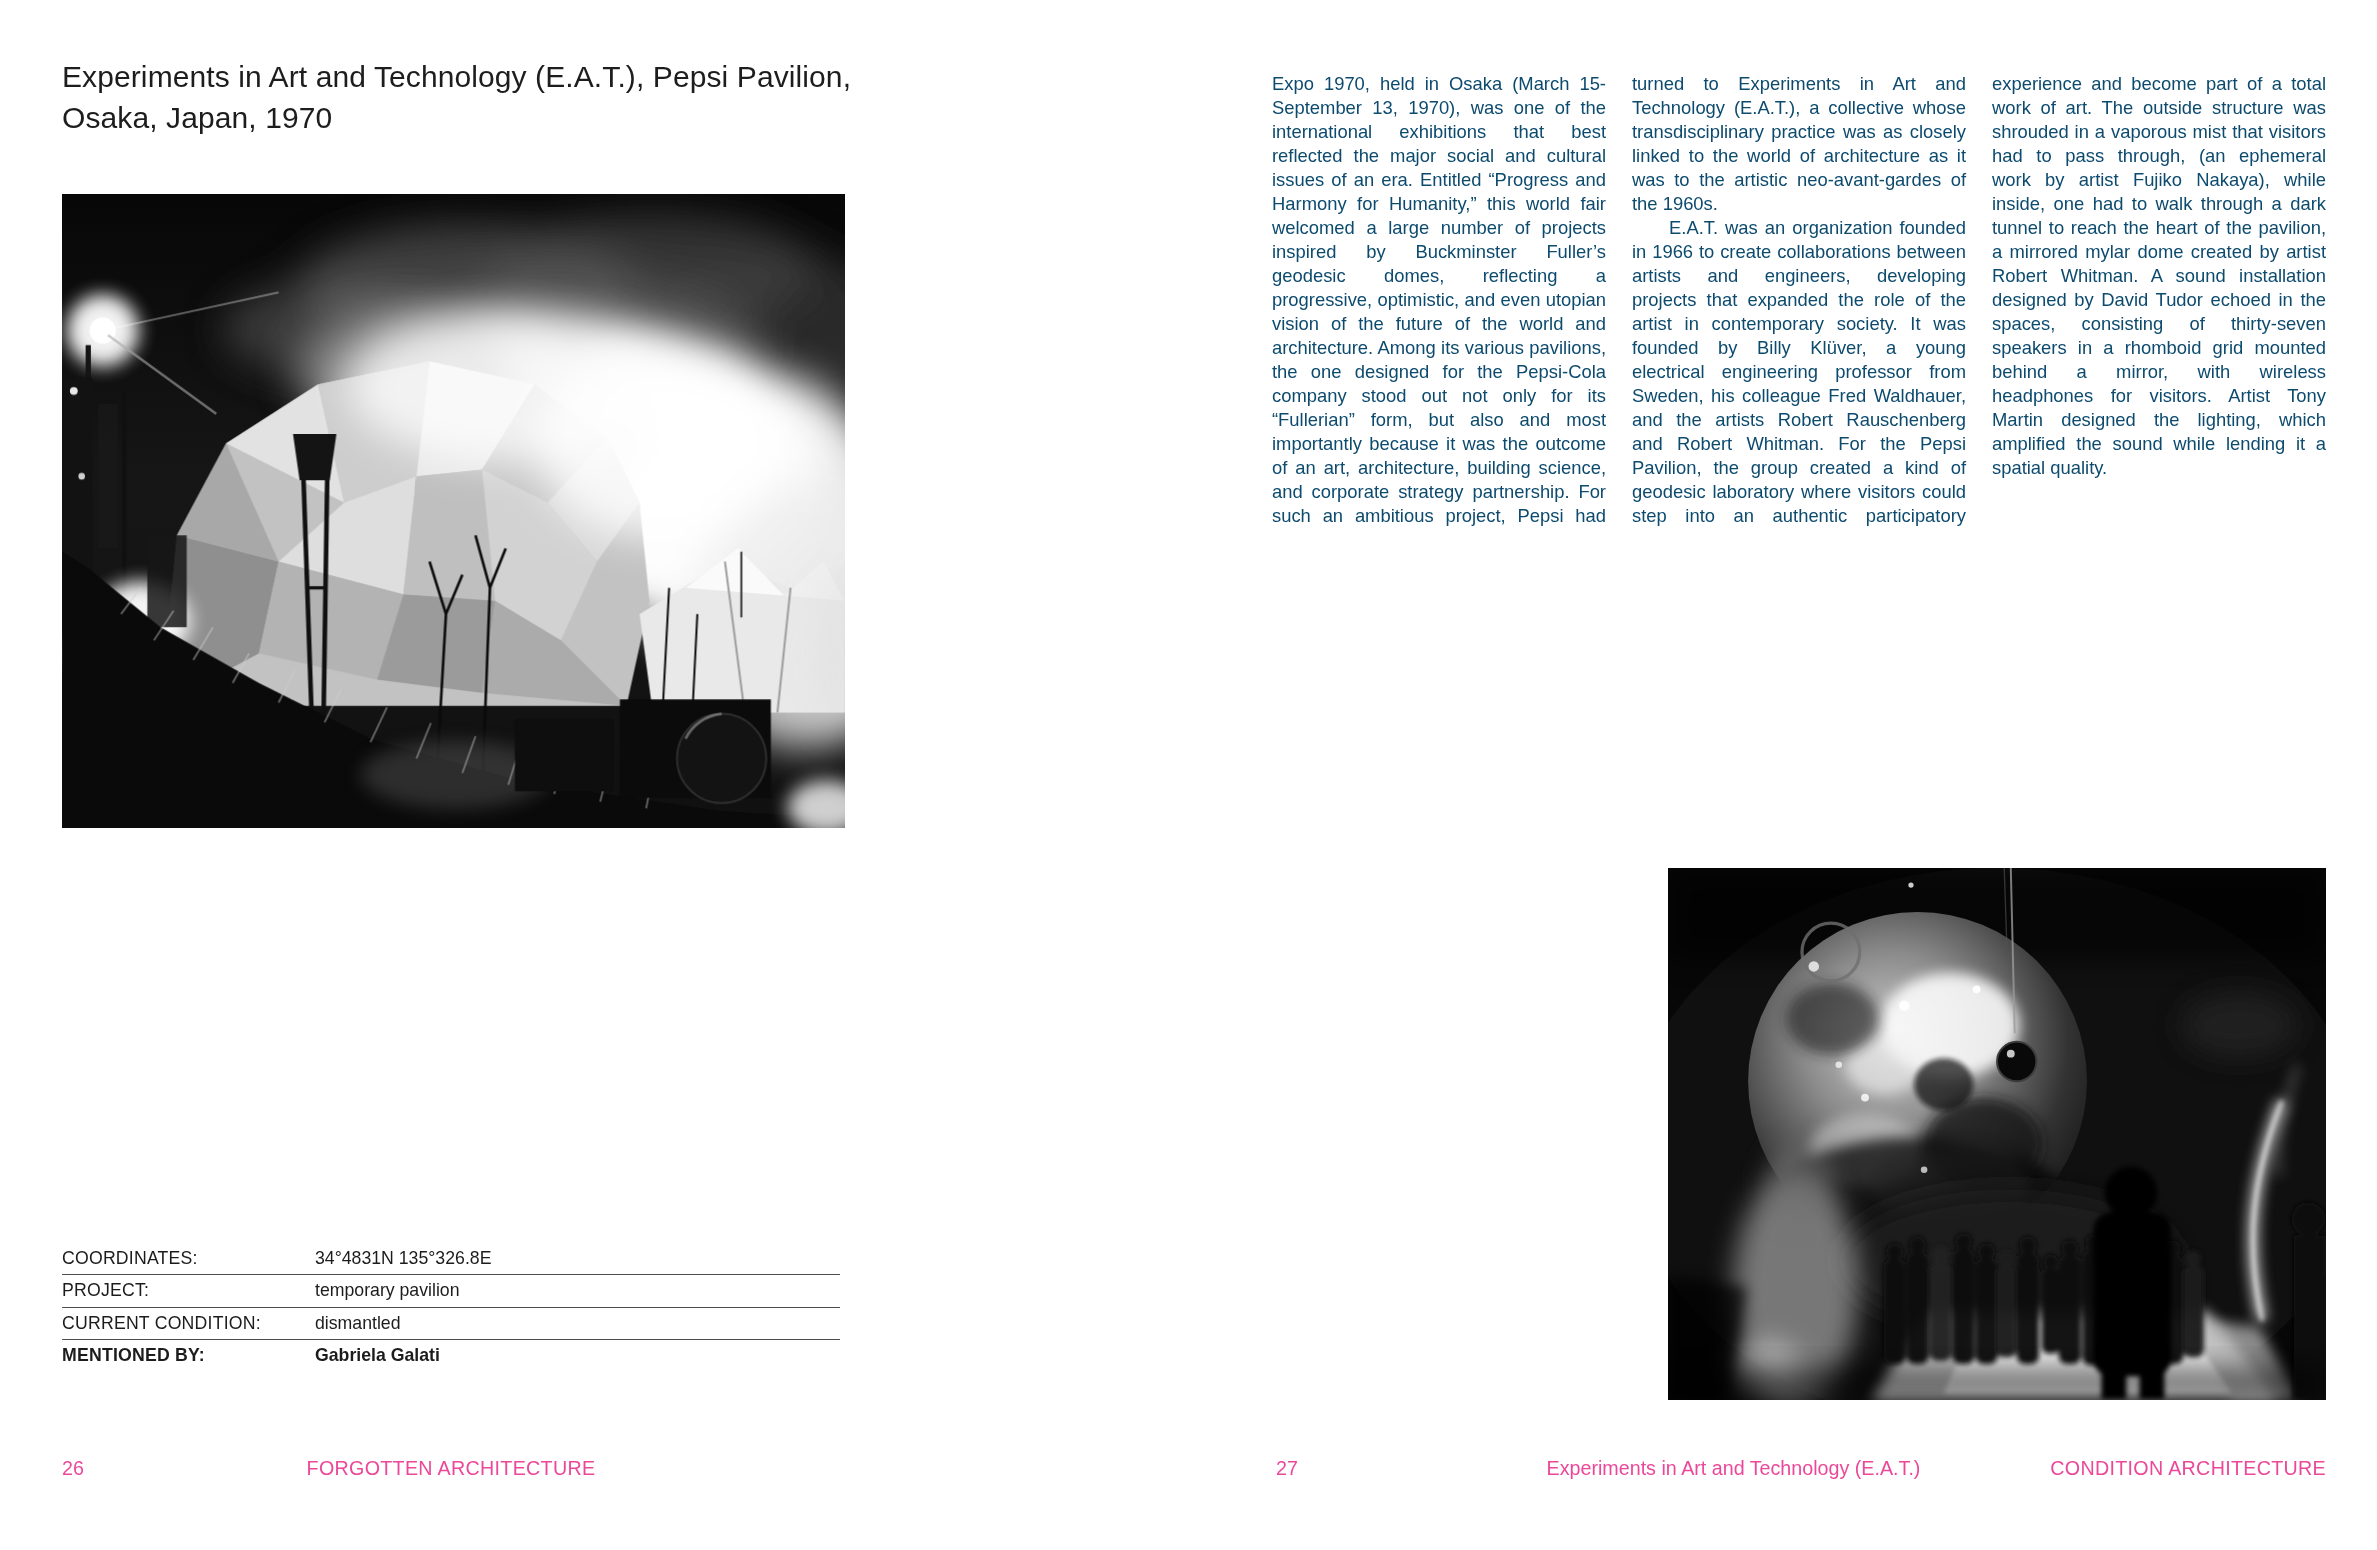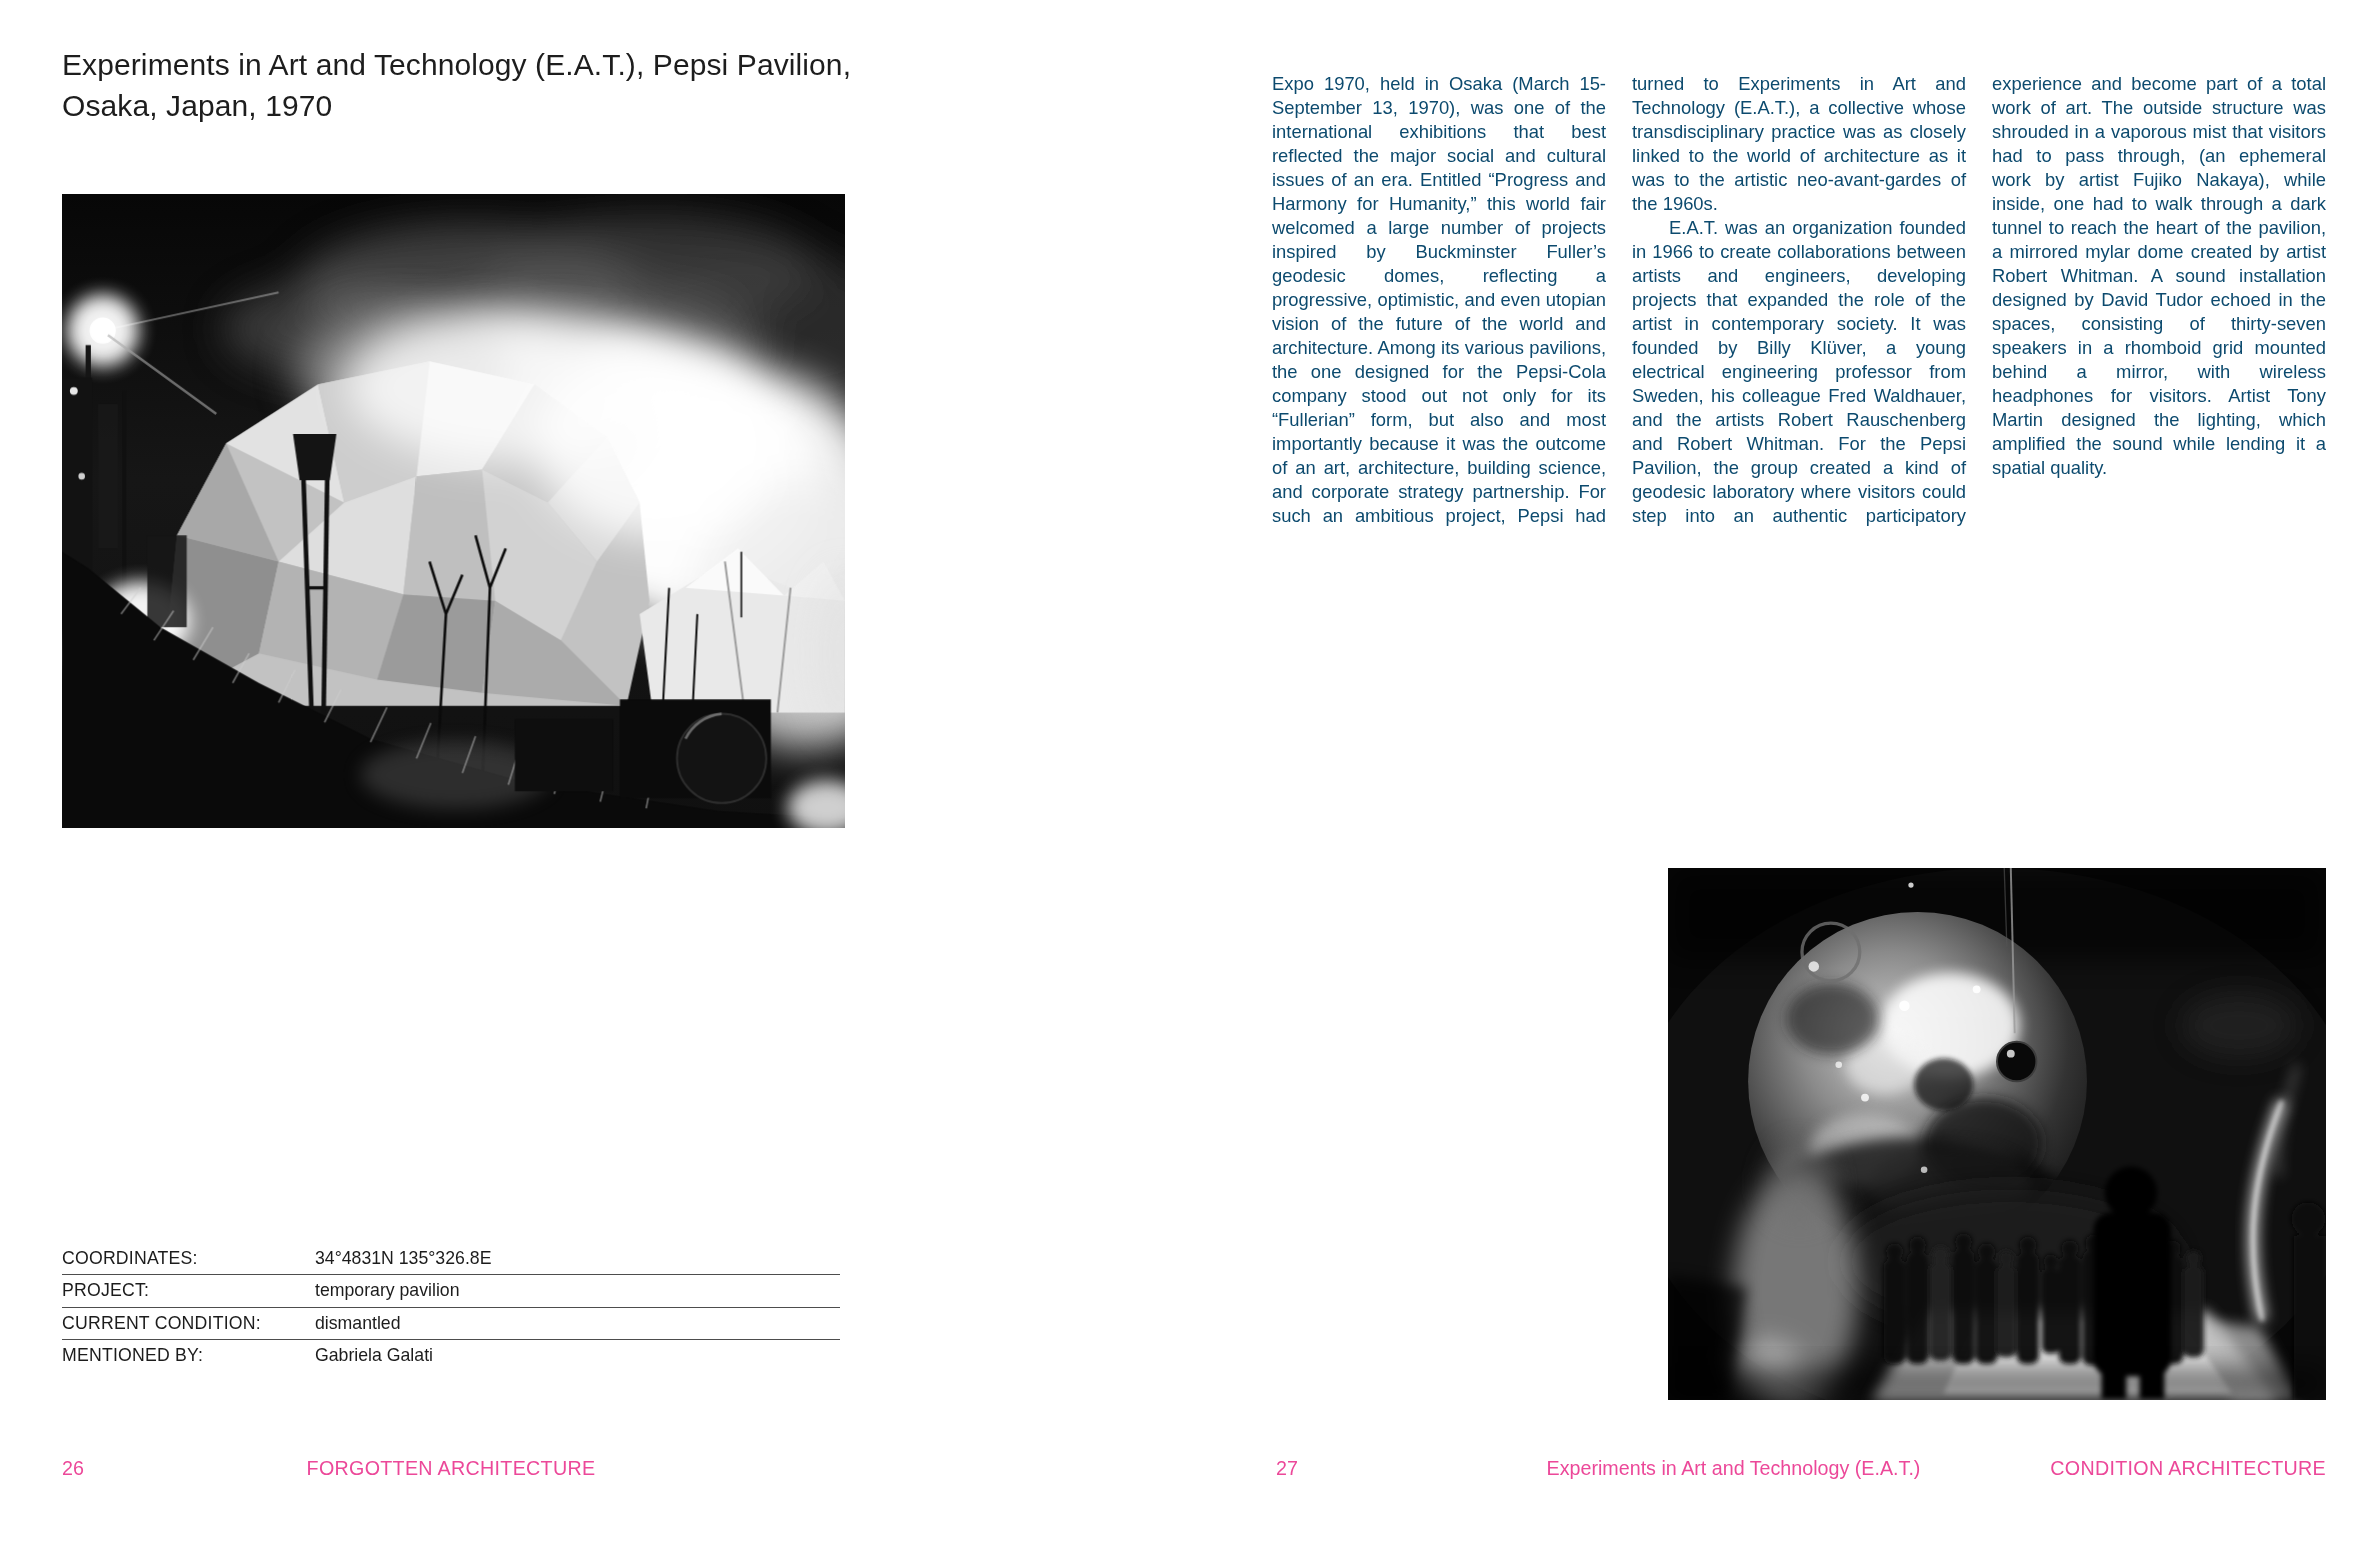"Experiments in Art and Technology (E.A.T.)," .page-title { top: 44px -> 56px }
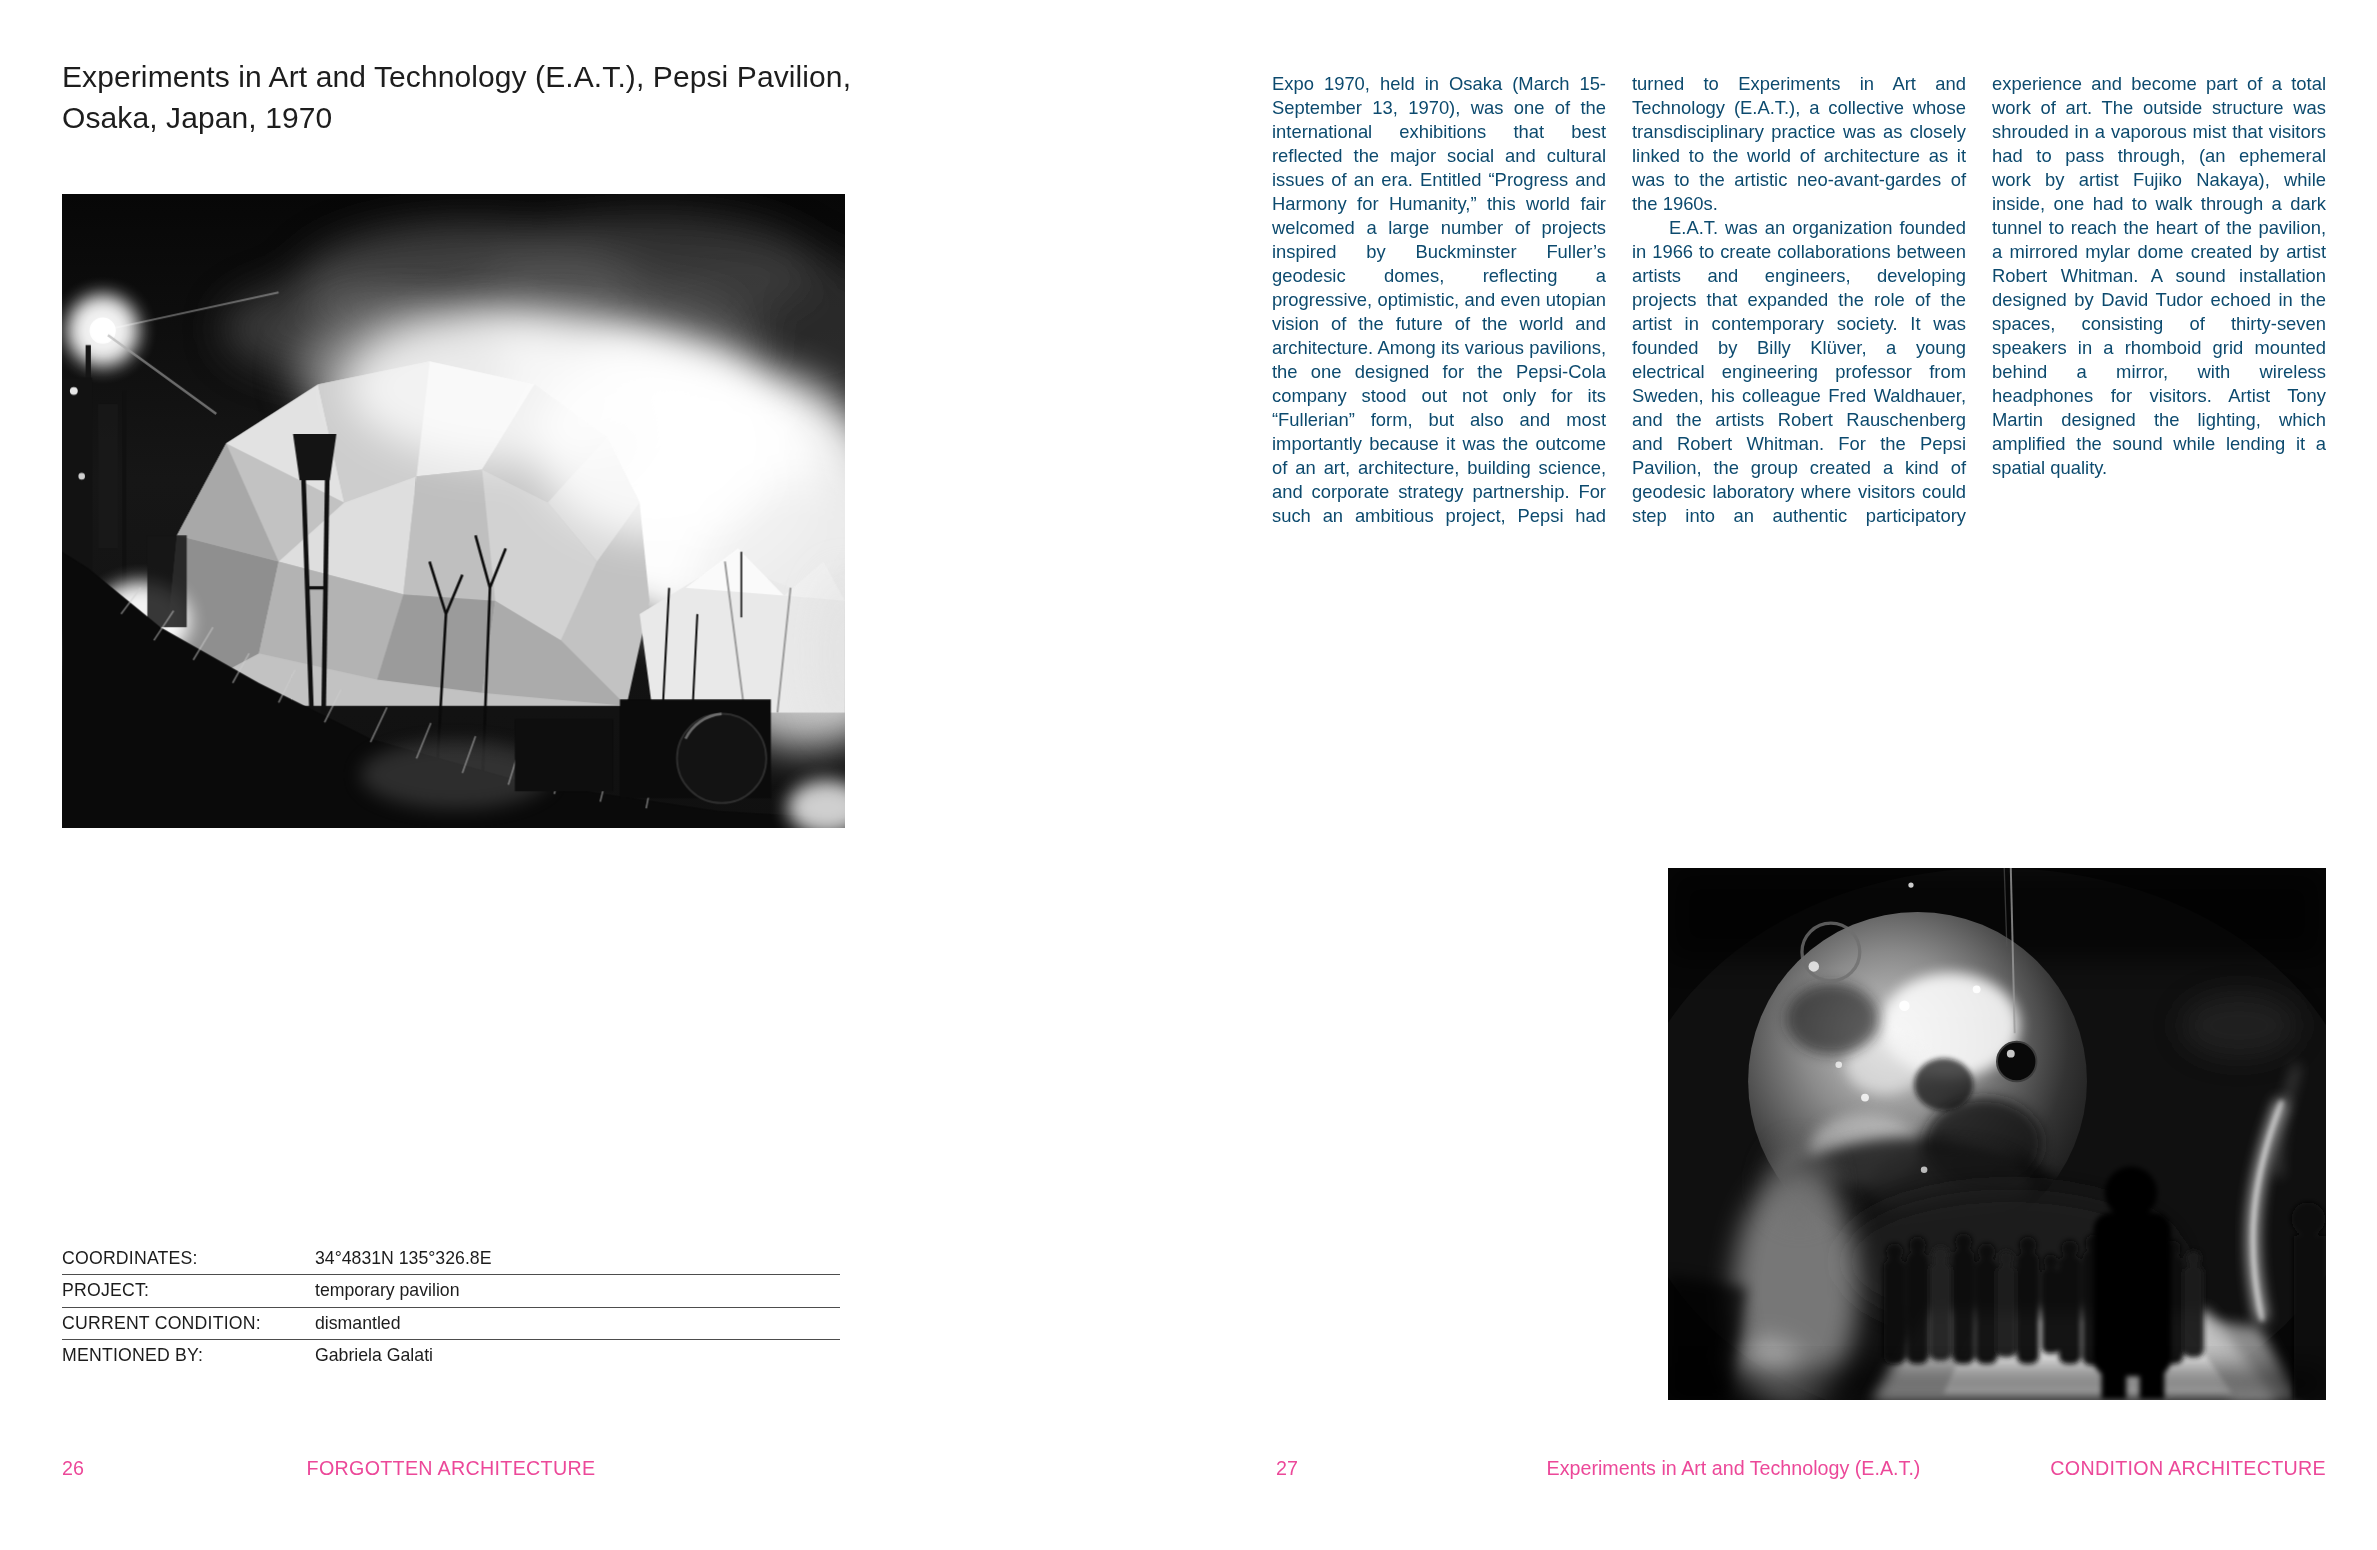"MENTIONED BY:" .meta-row:last-child { font-weight: none -> bold }
